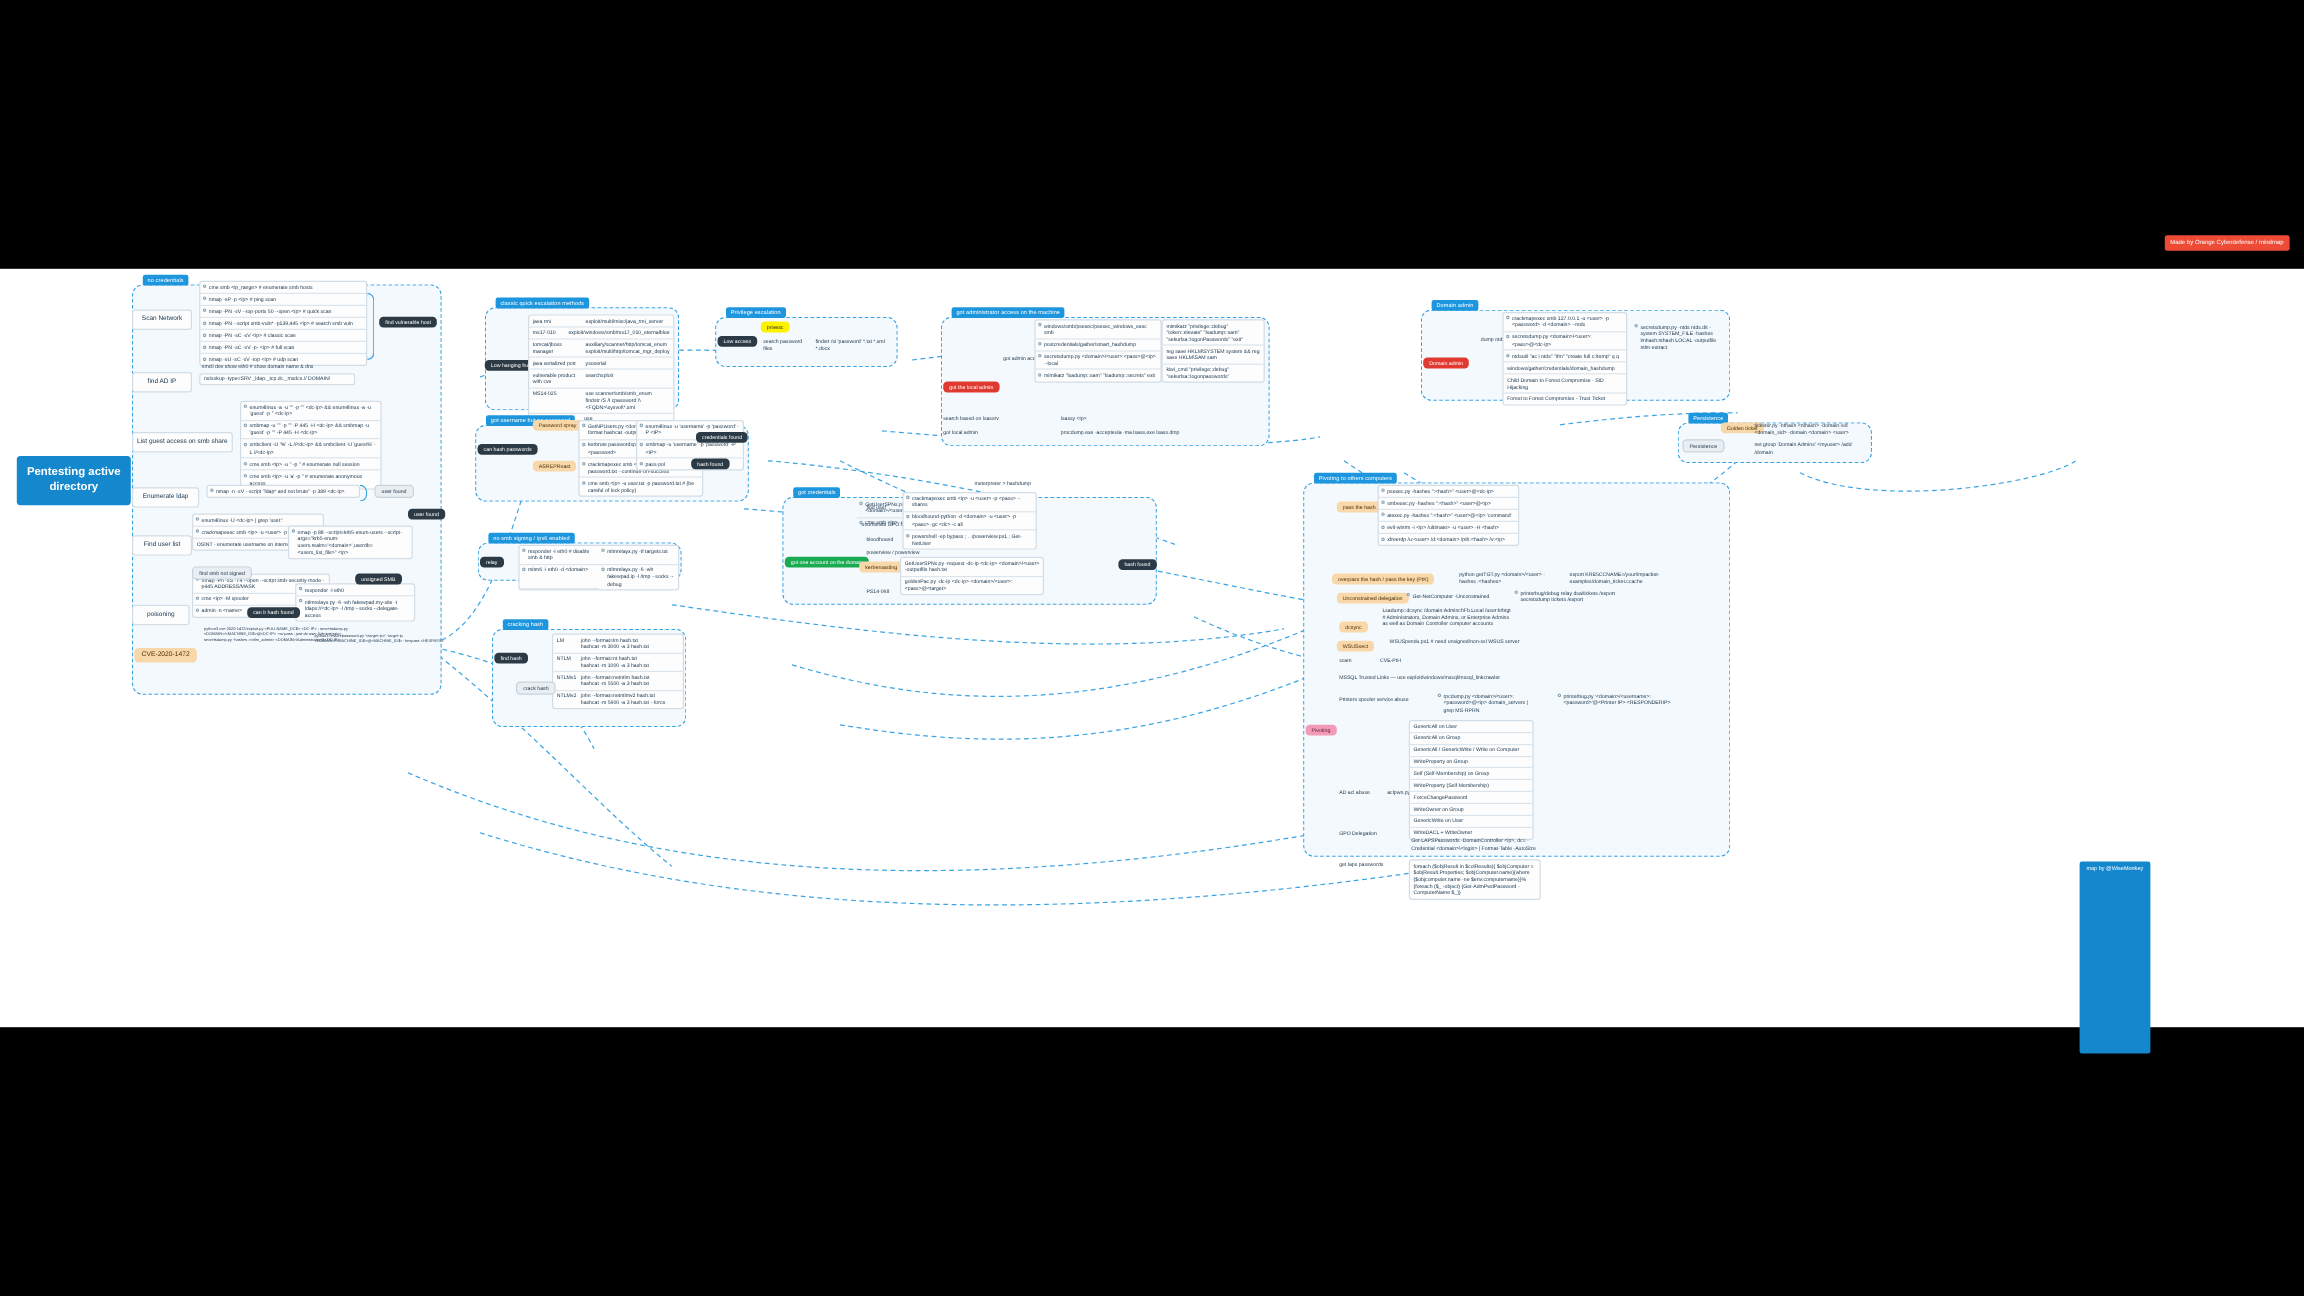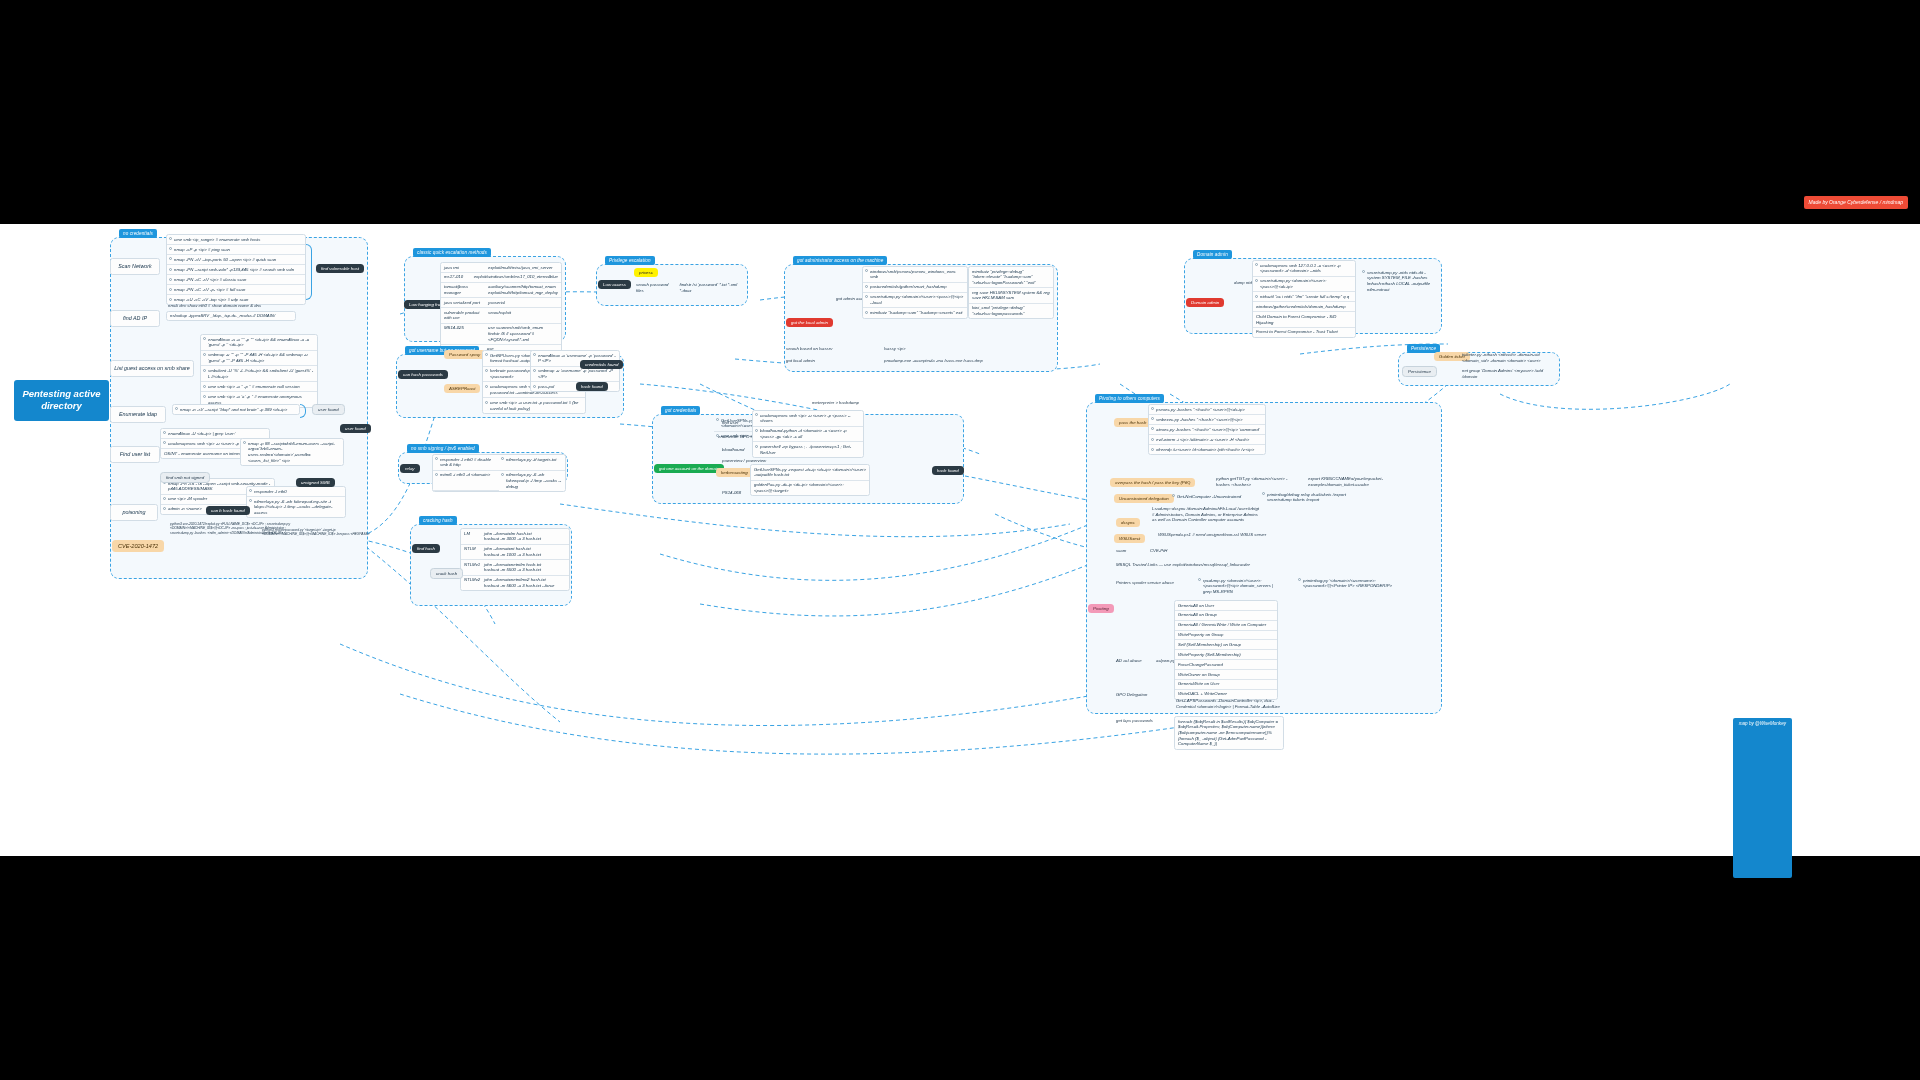"Pentesting active directory" #stage { font-style: italic -> none }
